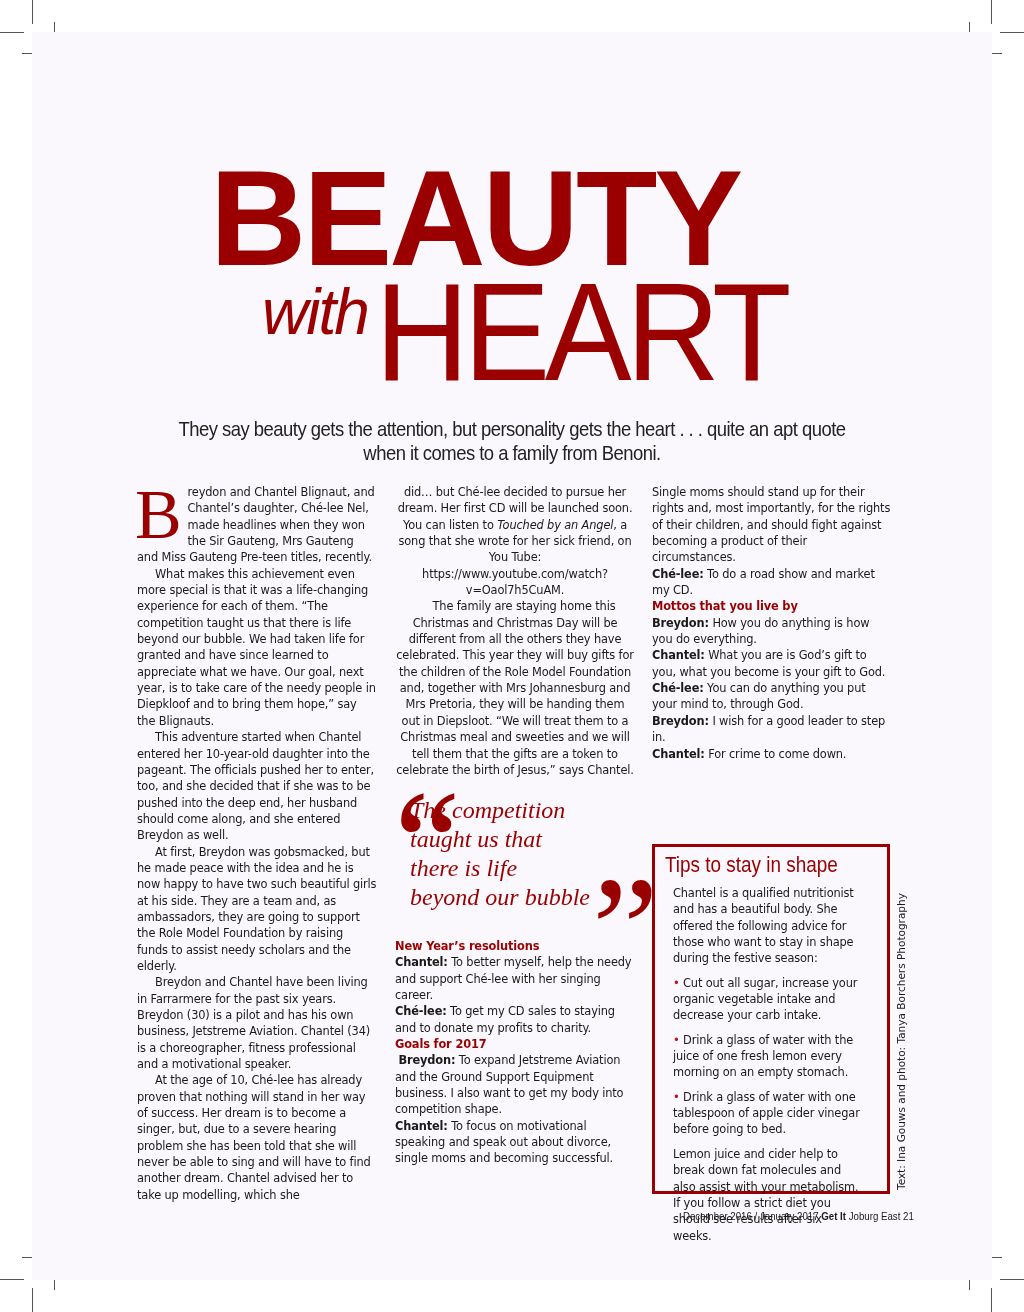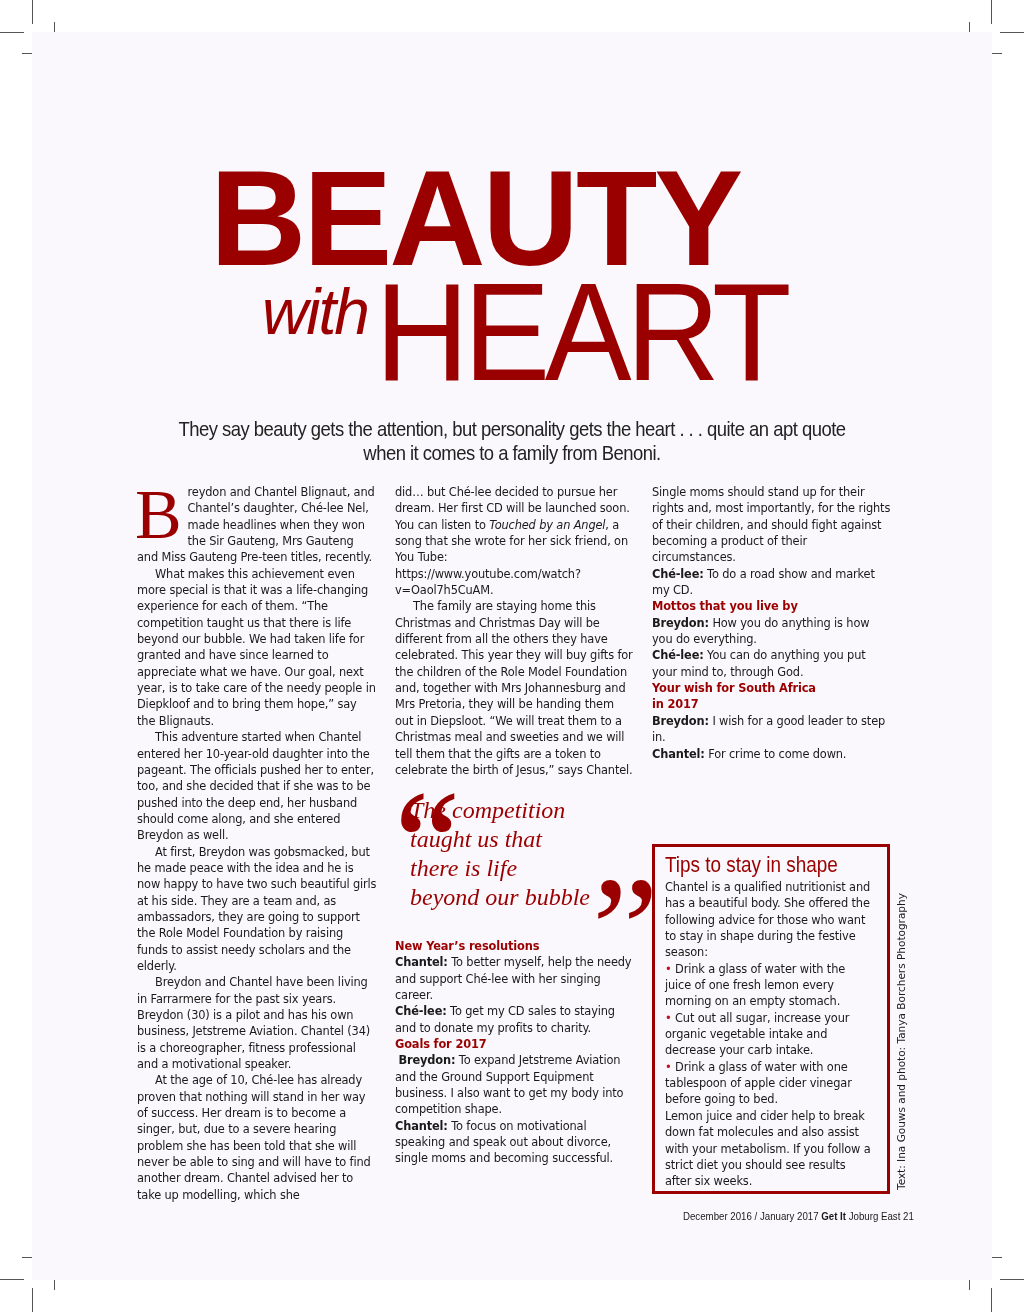"did… but Ché-lee decided to" .col2 { text-align: none -> center }
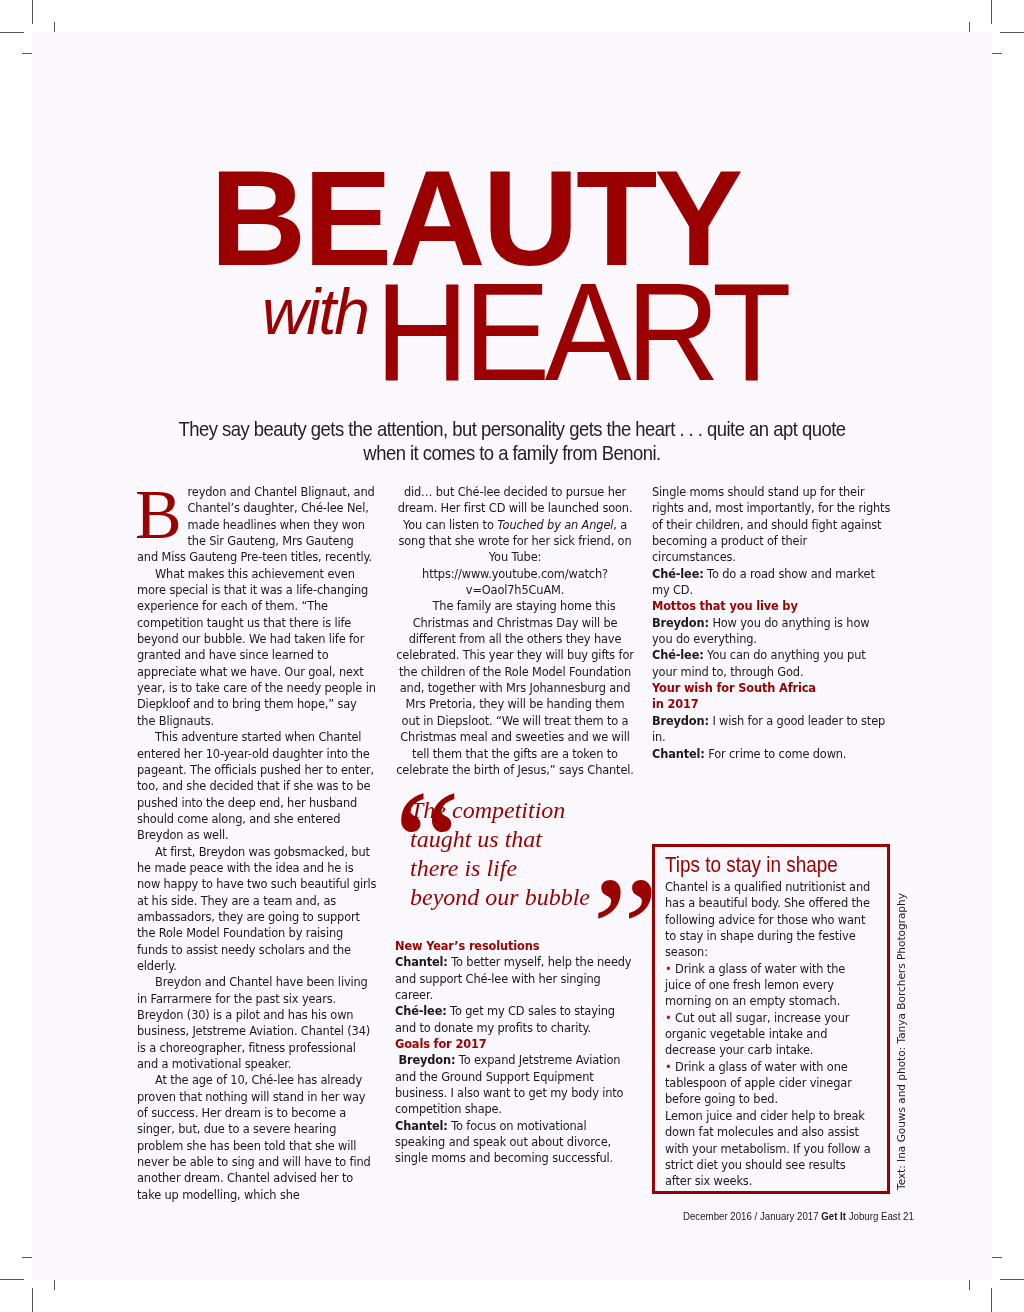"Chantel: What you are is" p { html: none -> <p><span>Chantel:</span><span> What you are is God’s gift to you, what you become is your gift to God.</span></p> }
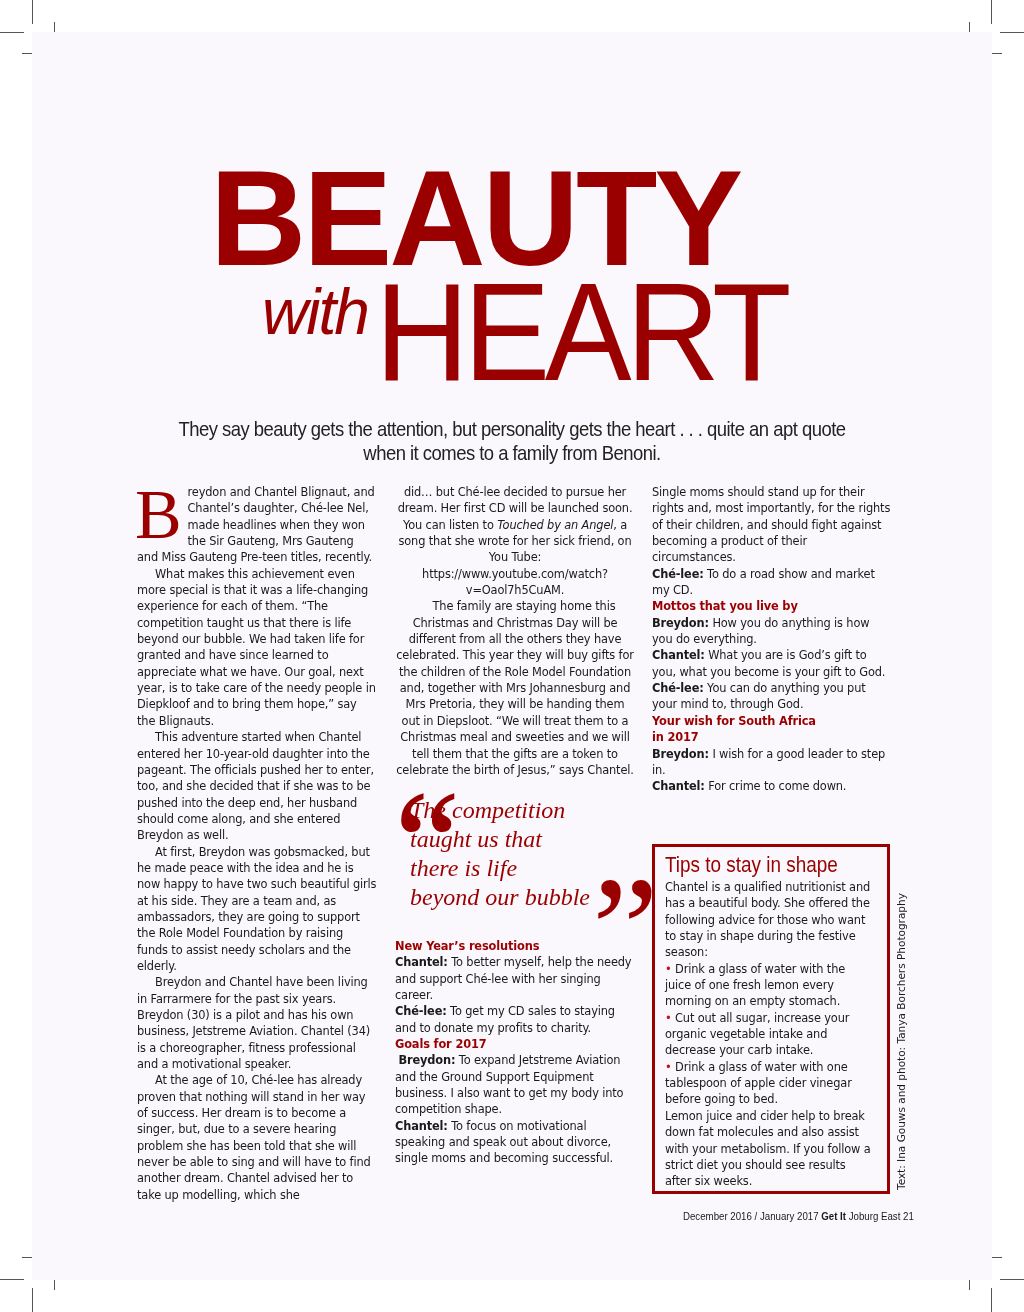"Your wish for South Africa" p.subhead { html: <p><span>Your wish for South Africa</span><br><span>in 2017</span></p> -> none }
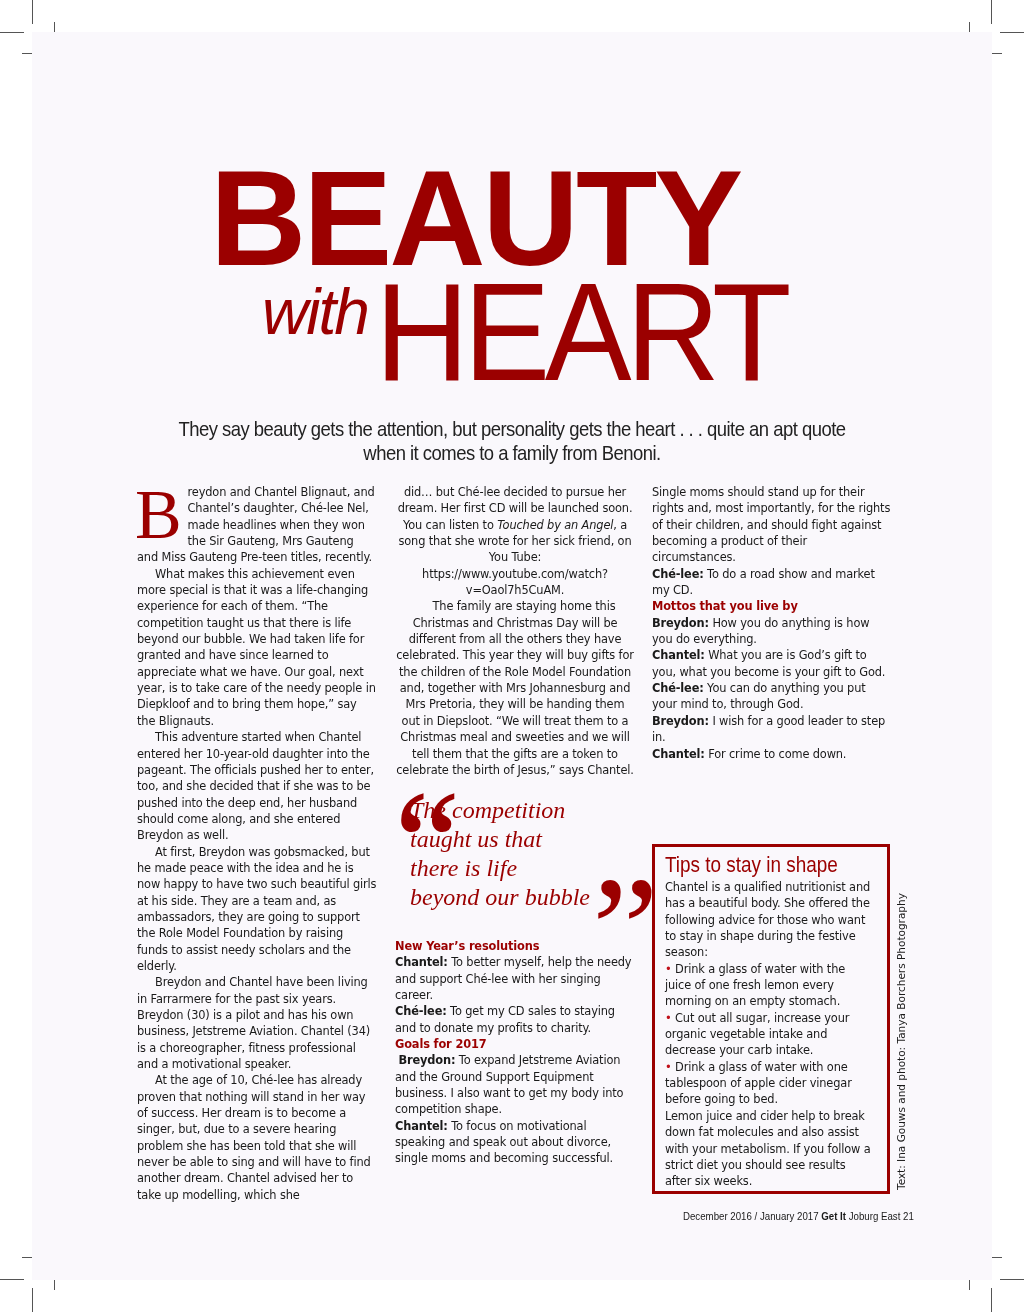"Chantel is a qualified nutritionist" .tips-body p { margin: 0 -> 8px }
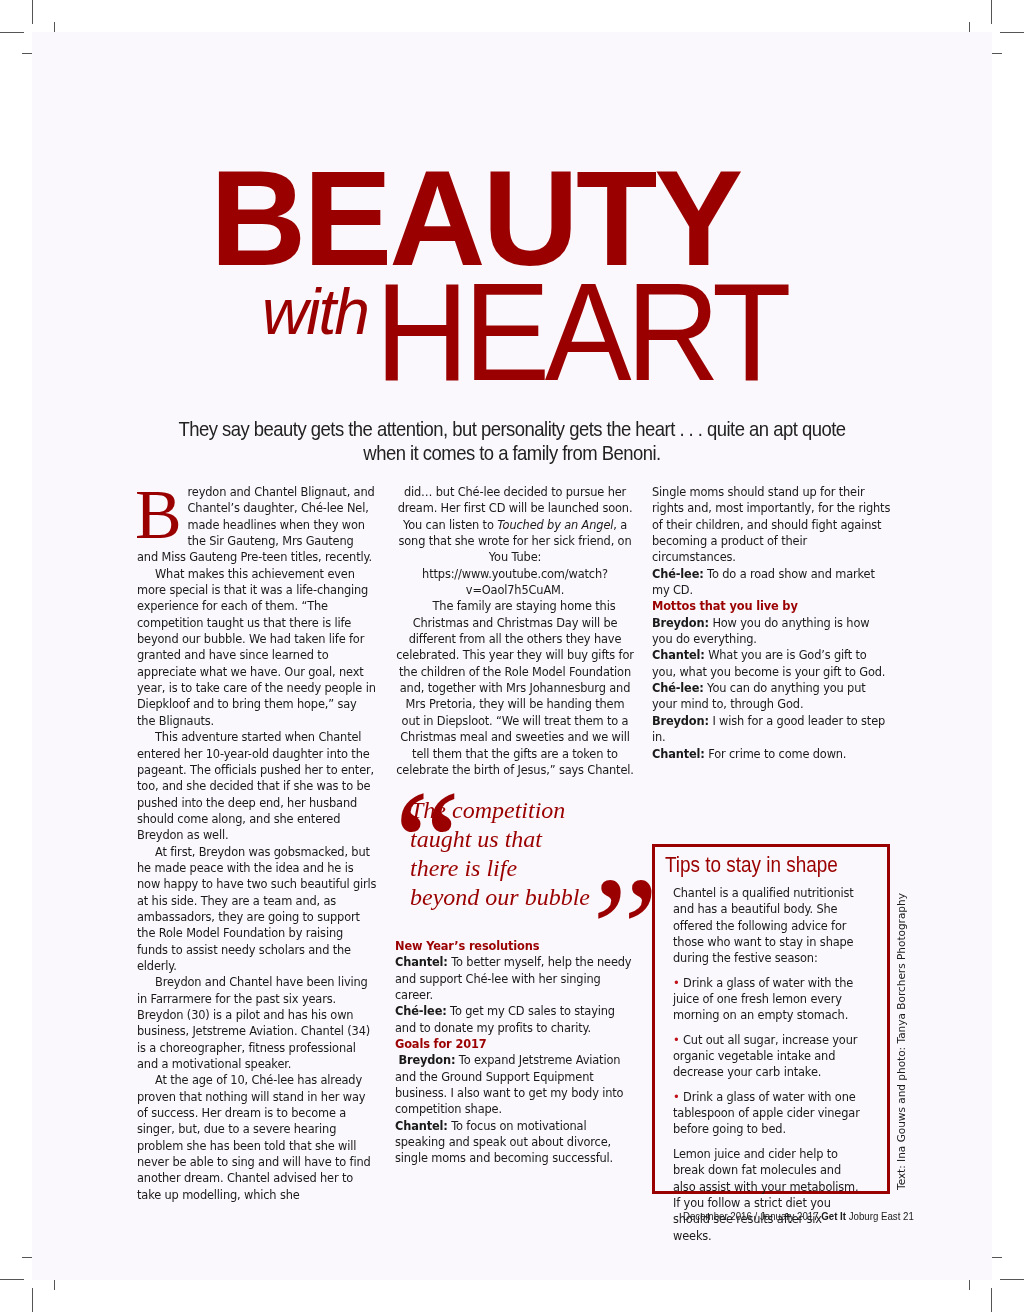"• Drink a glass of water with the" p { order: before "• Cut out all sugar," -> after "• Cut out all sugar," }
